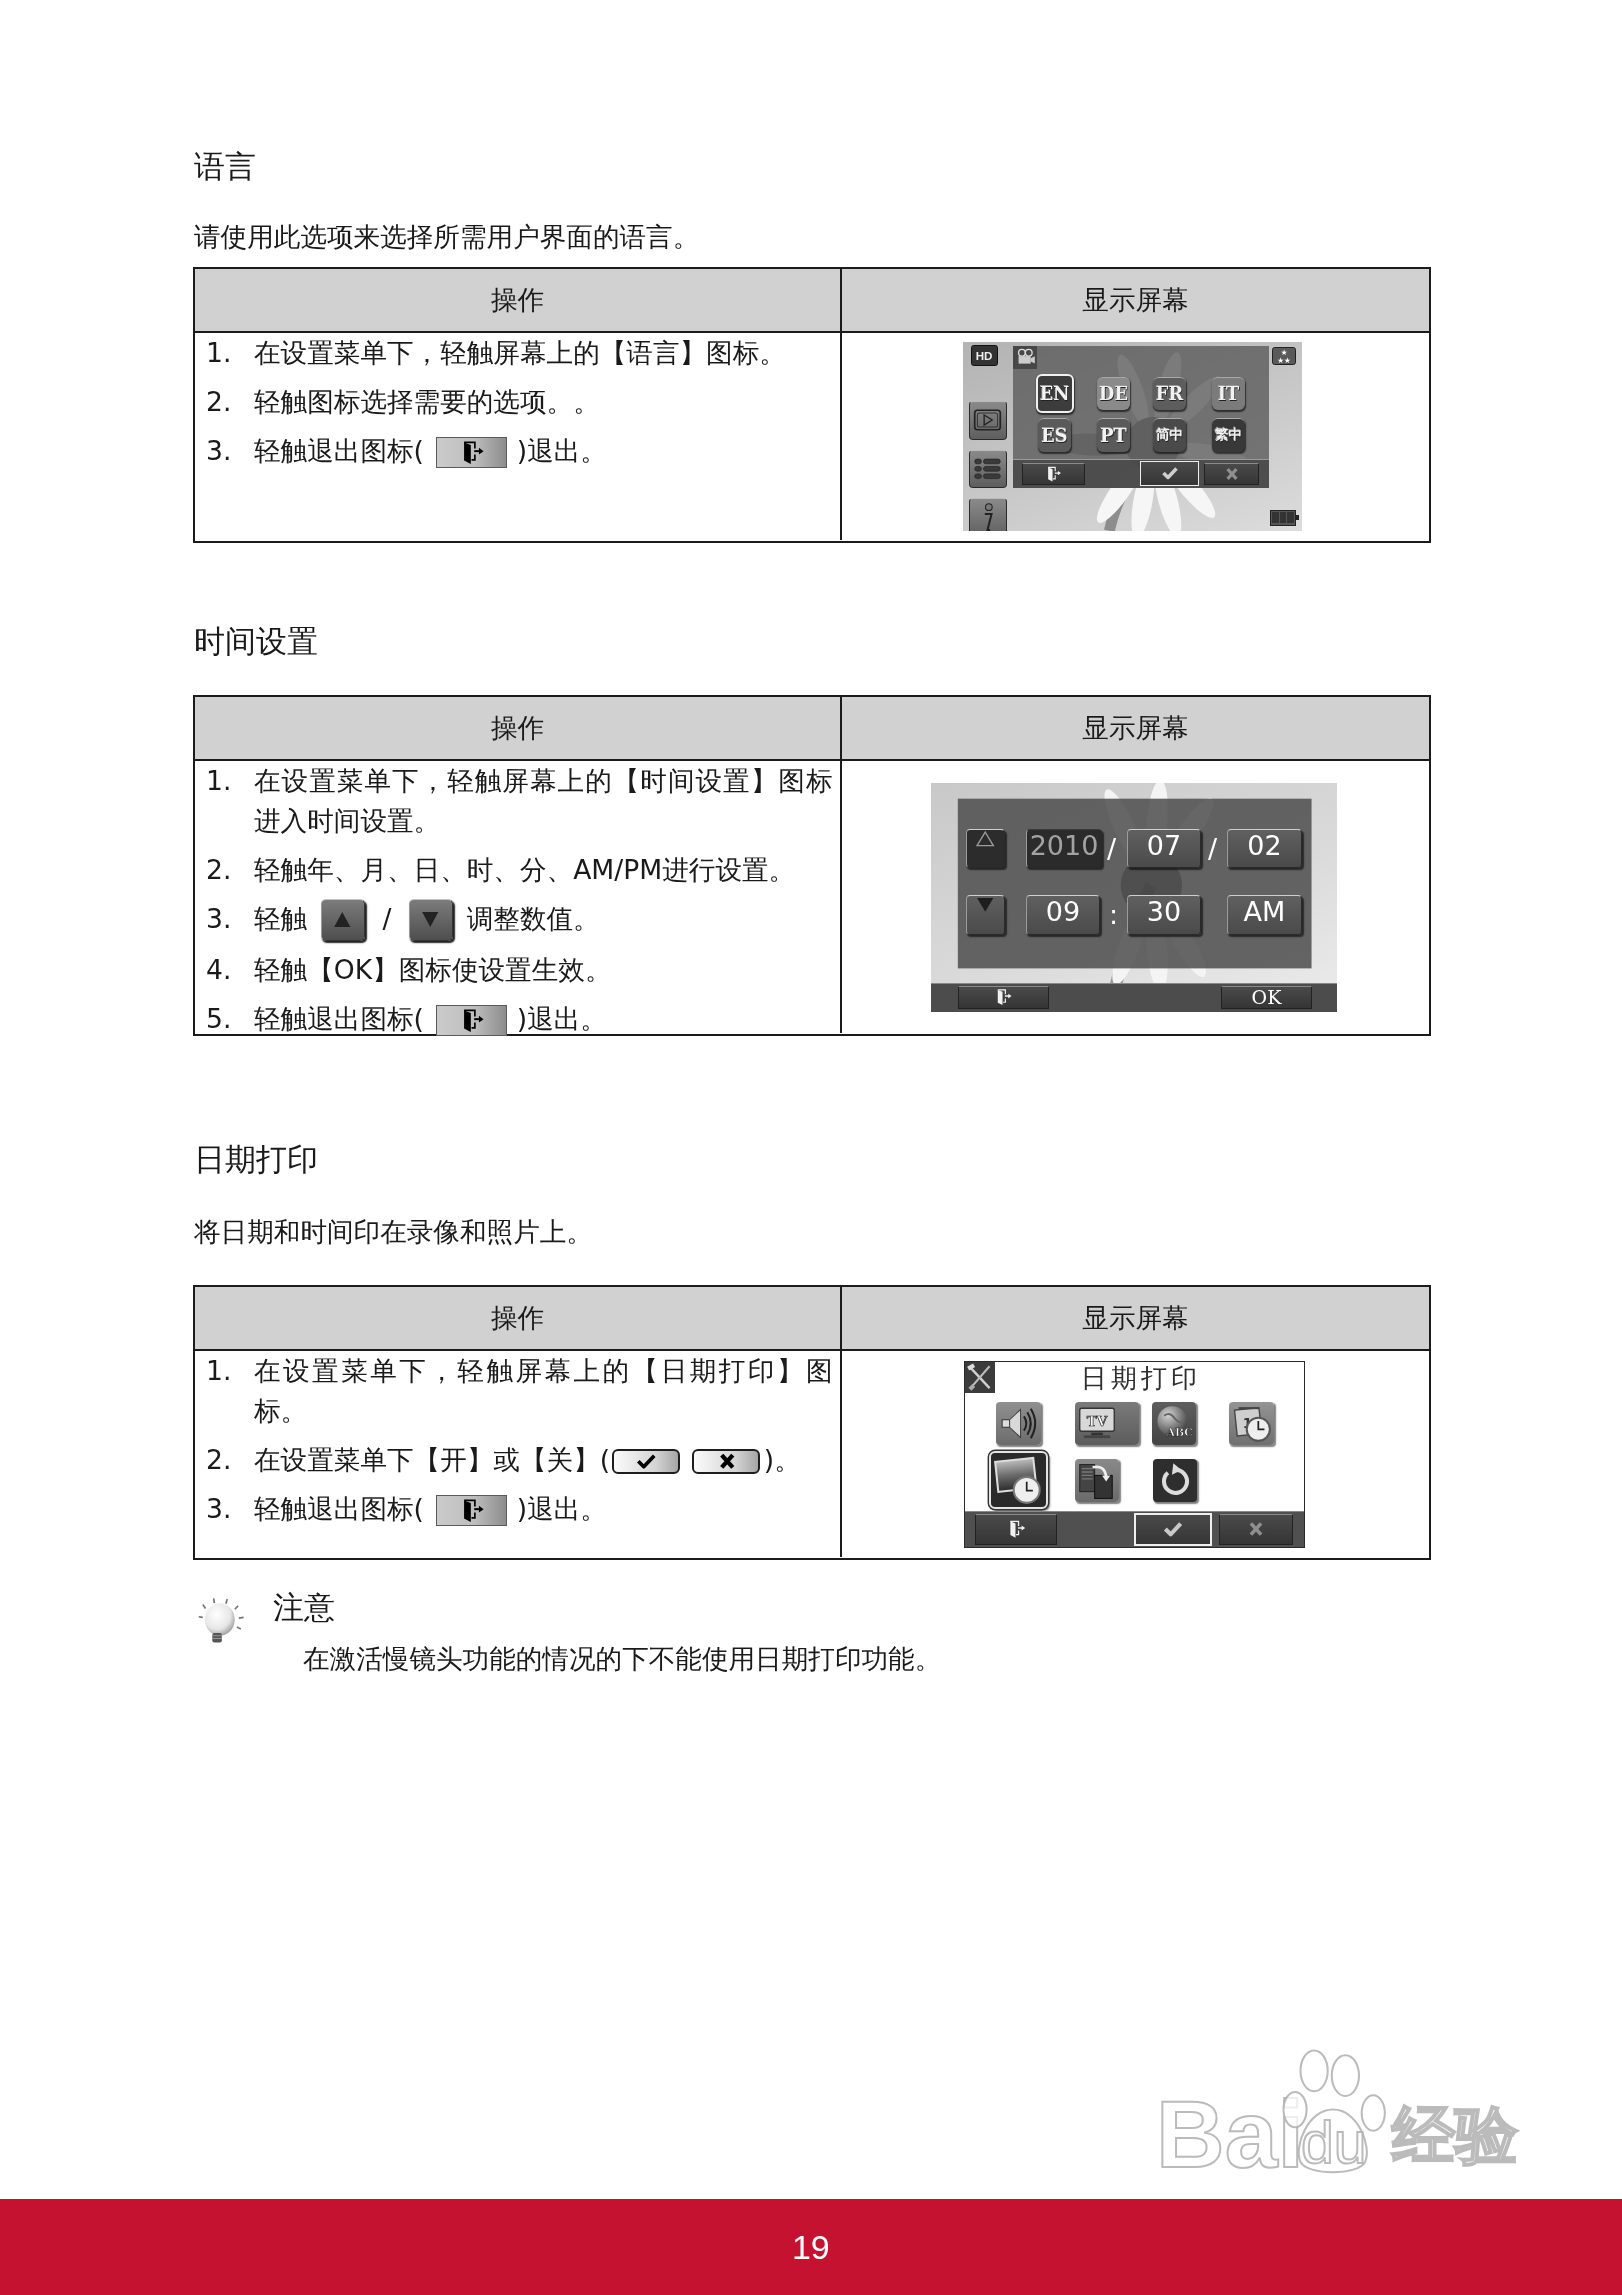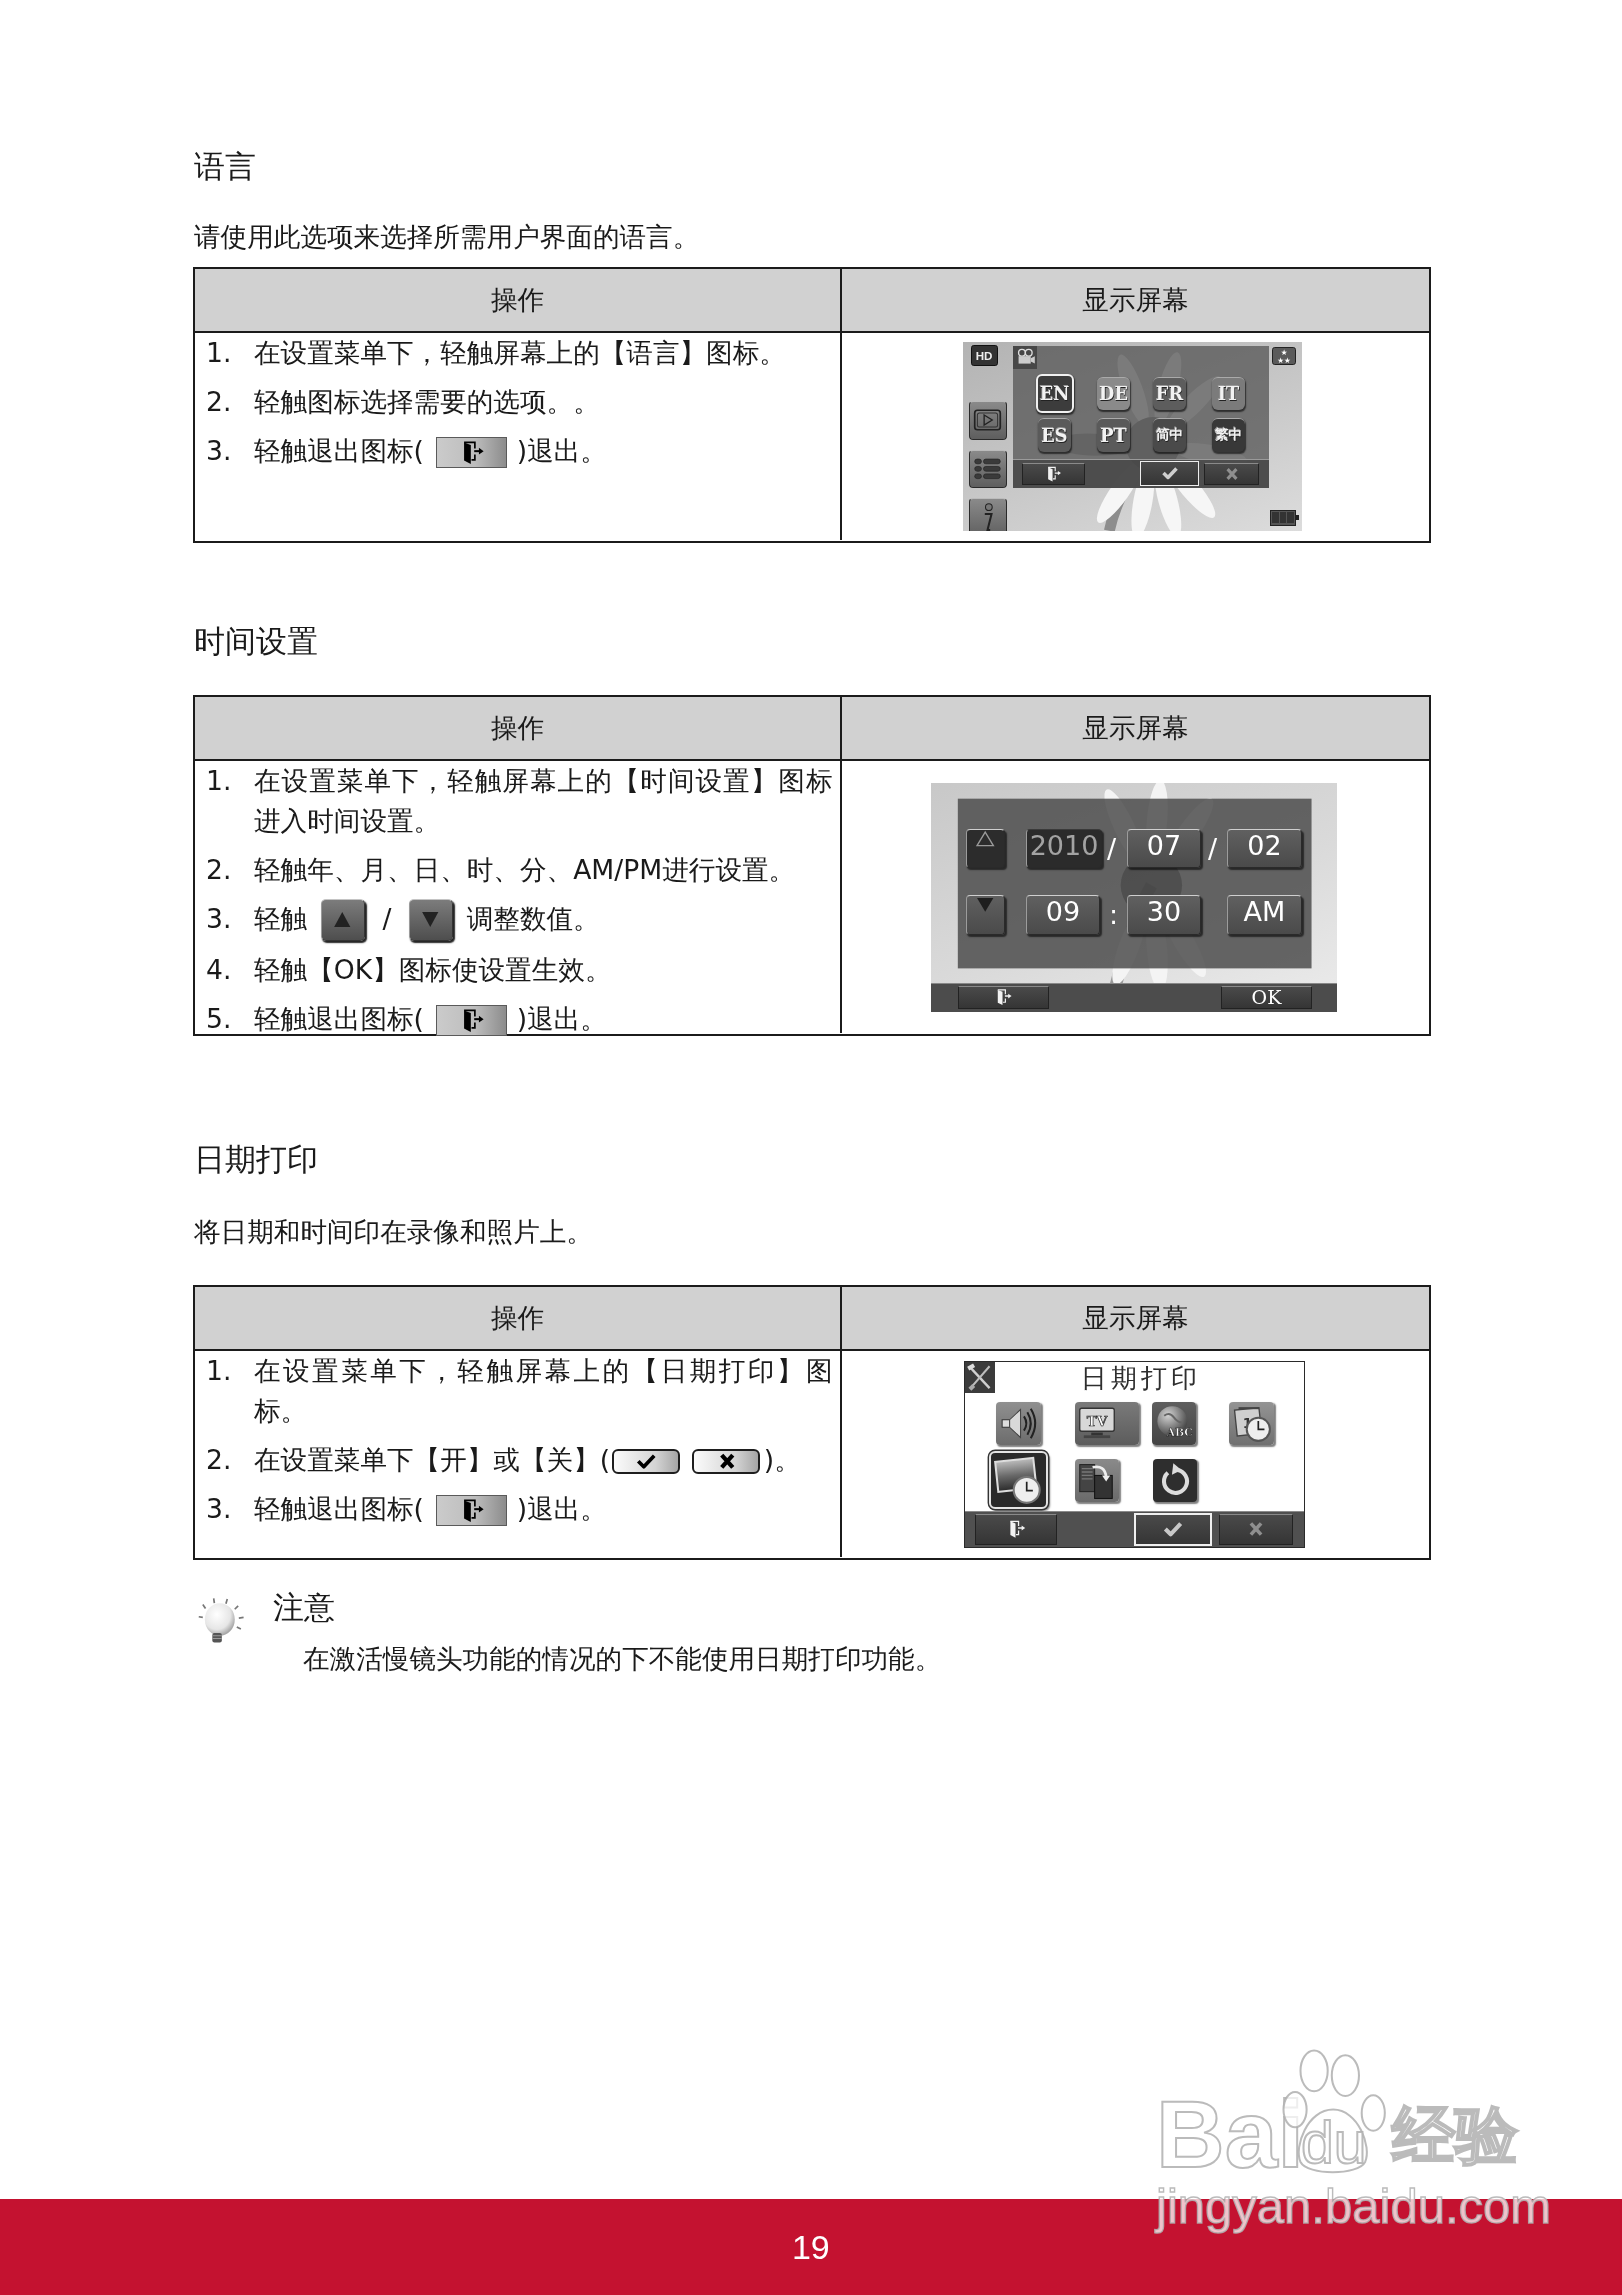"jingyan.baidu.com" div.t { html: <div>jingyan.baidu.com</div> -> none }
